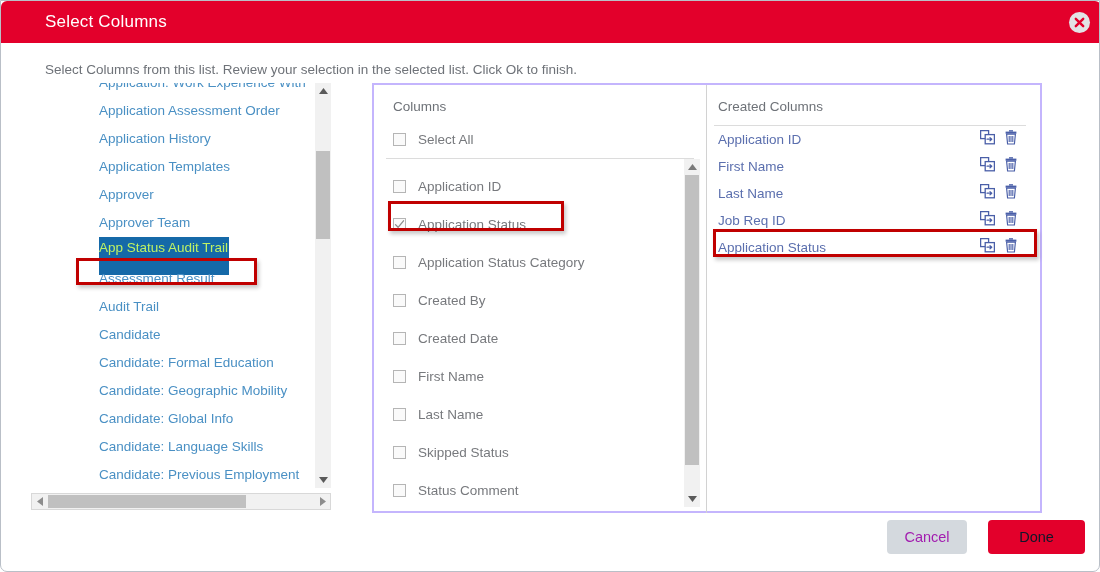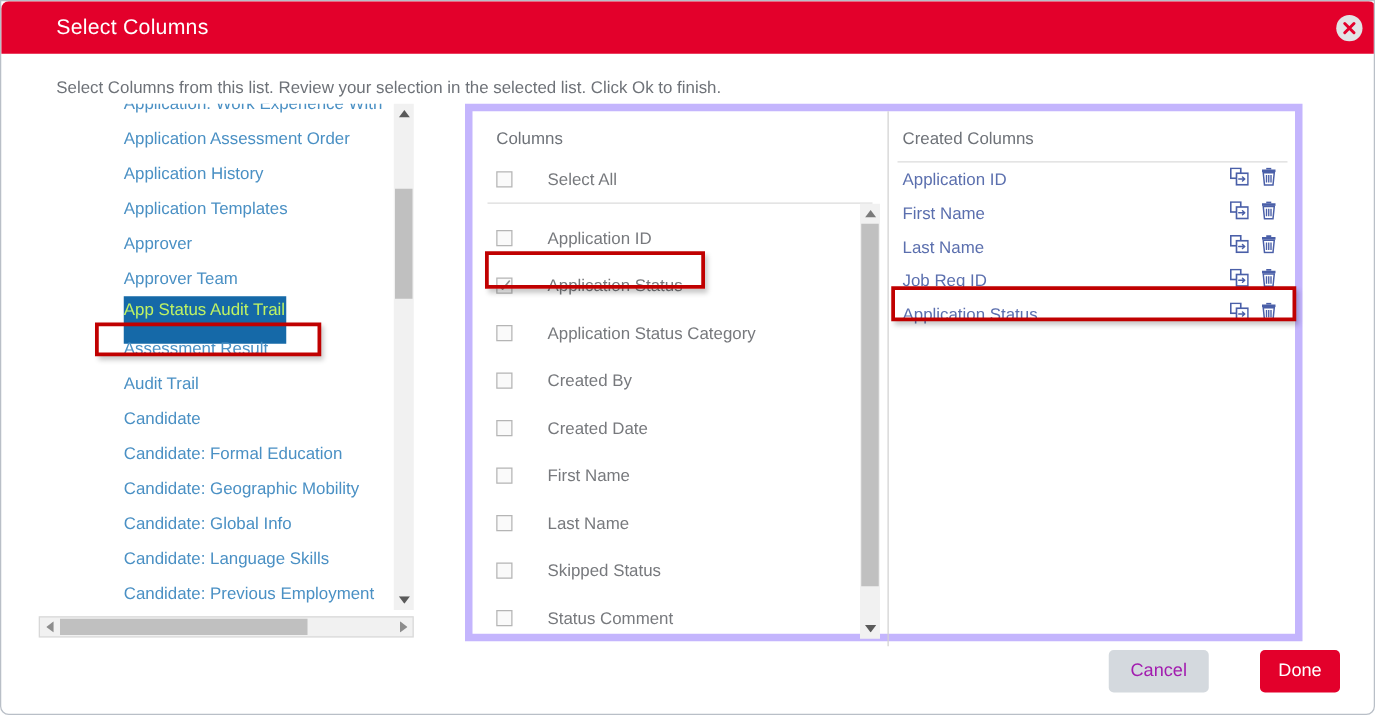"Columns" .panels-box { border: 6px solid #c4b5fd -> 2px solid #c4b5fd }
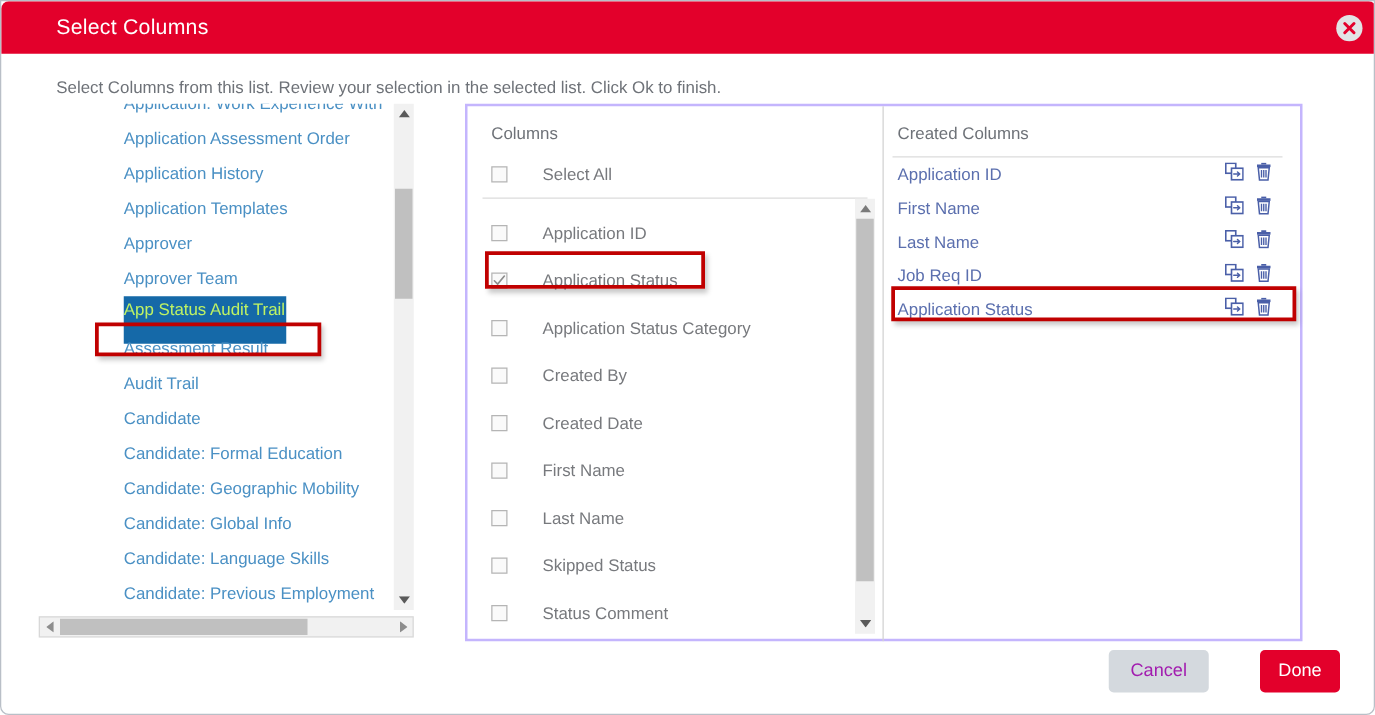"Select All" .chk-label { margin-left: 28px -> 12px }
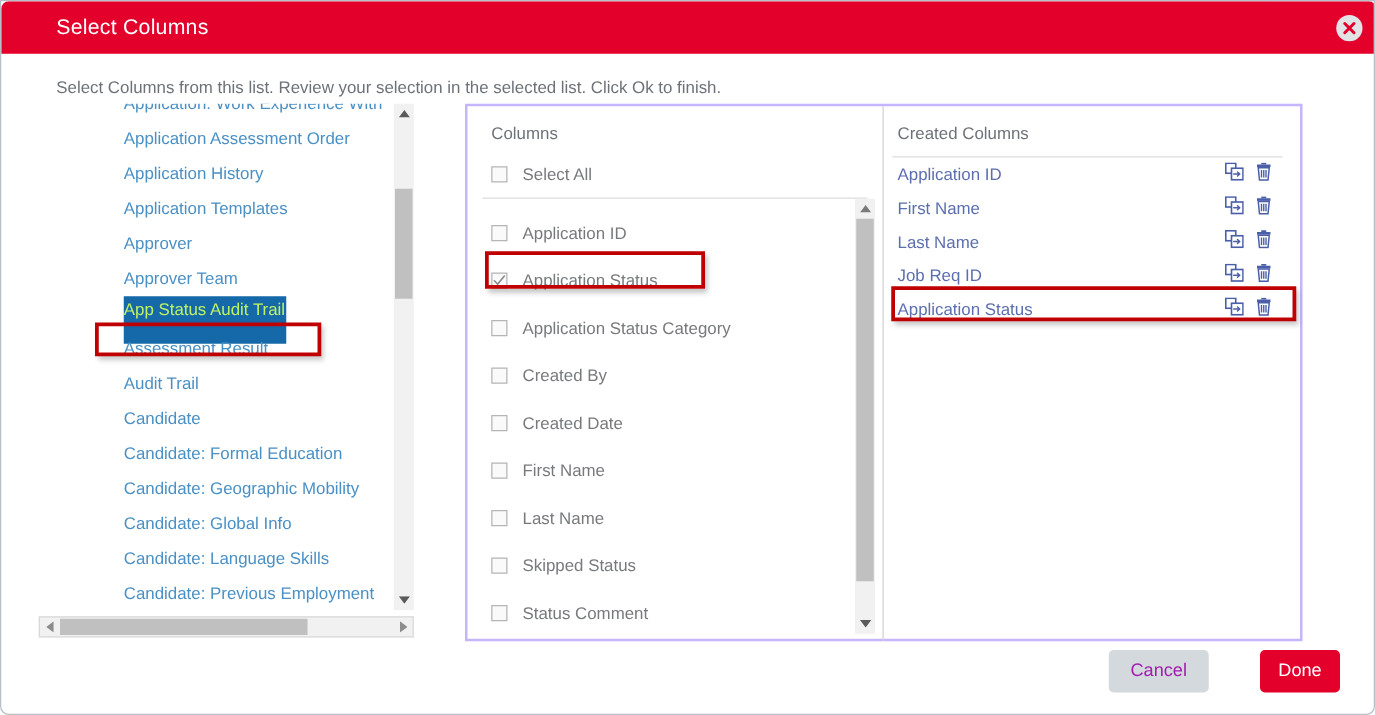"Done" .btn-done { color: #ffffff -> #0f172a; right: 27px -> 14px; width: 64px -> 97px }
